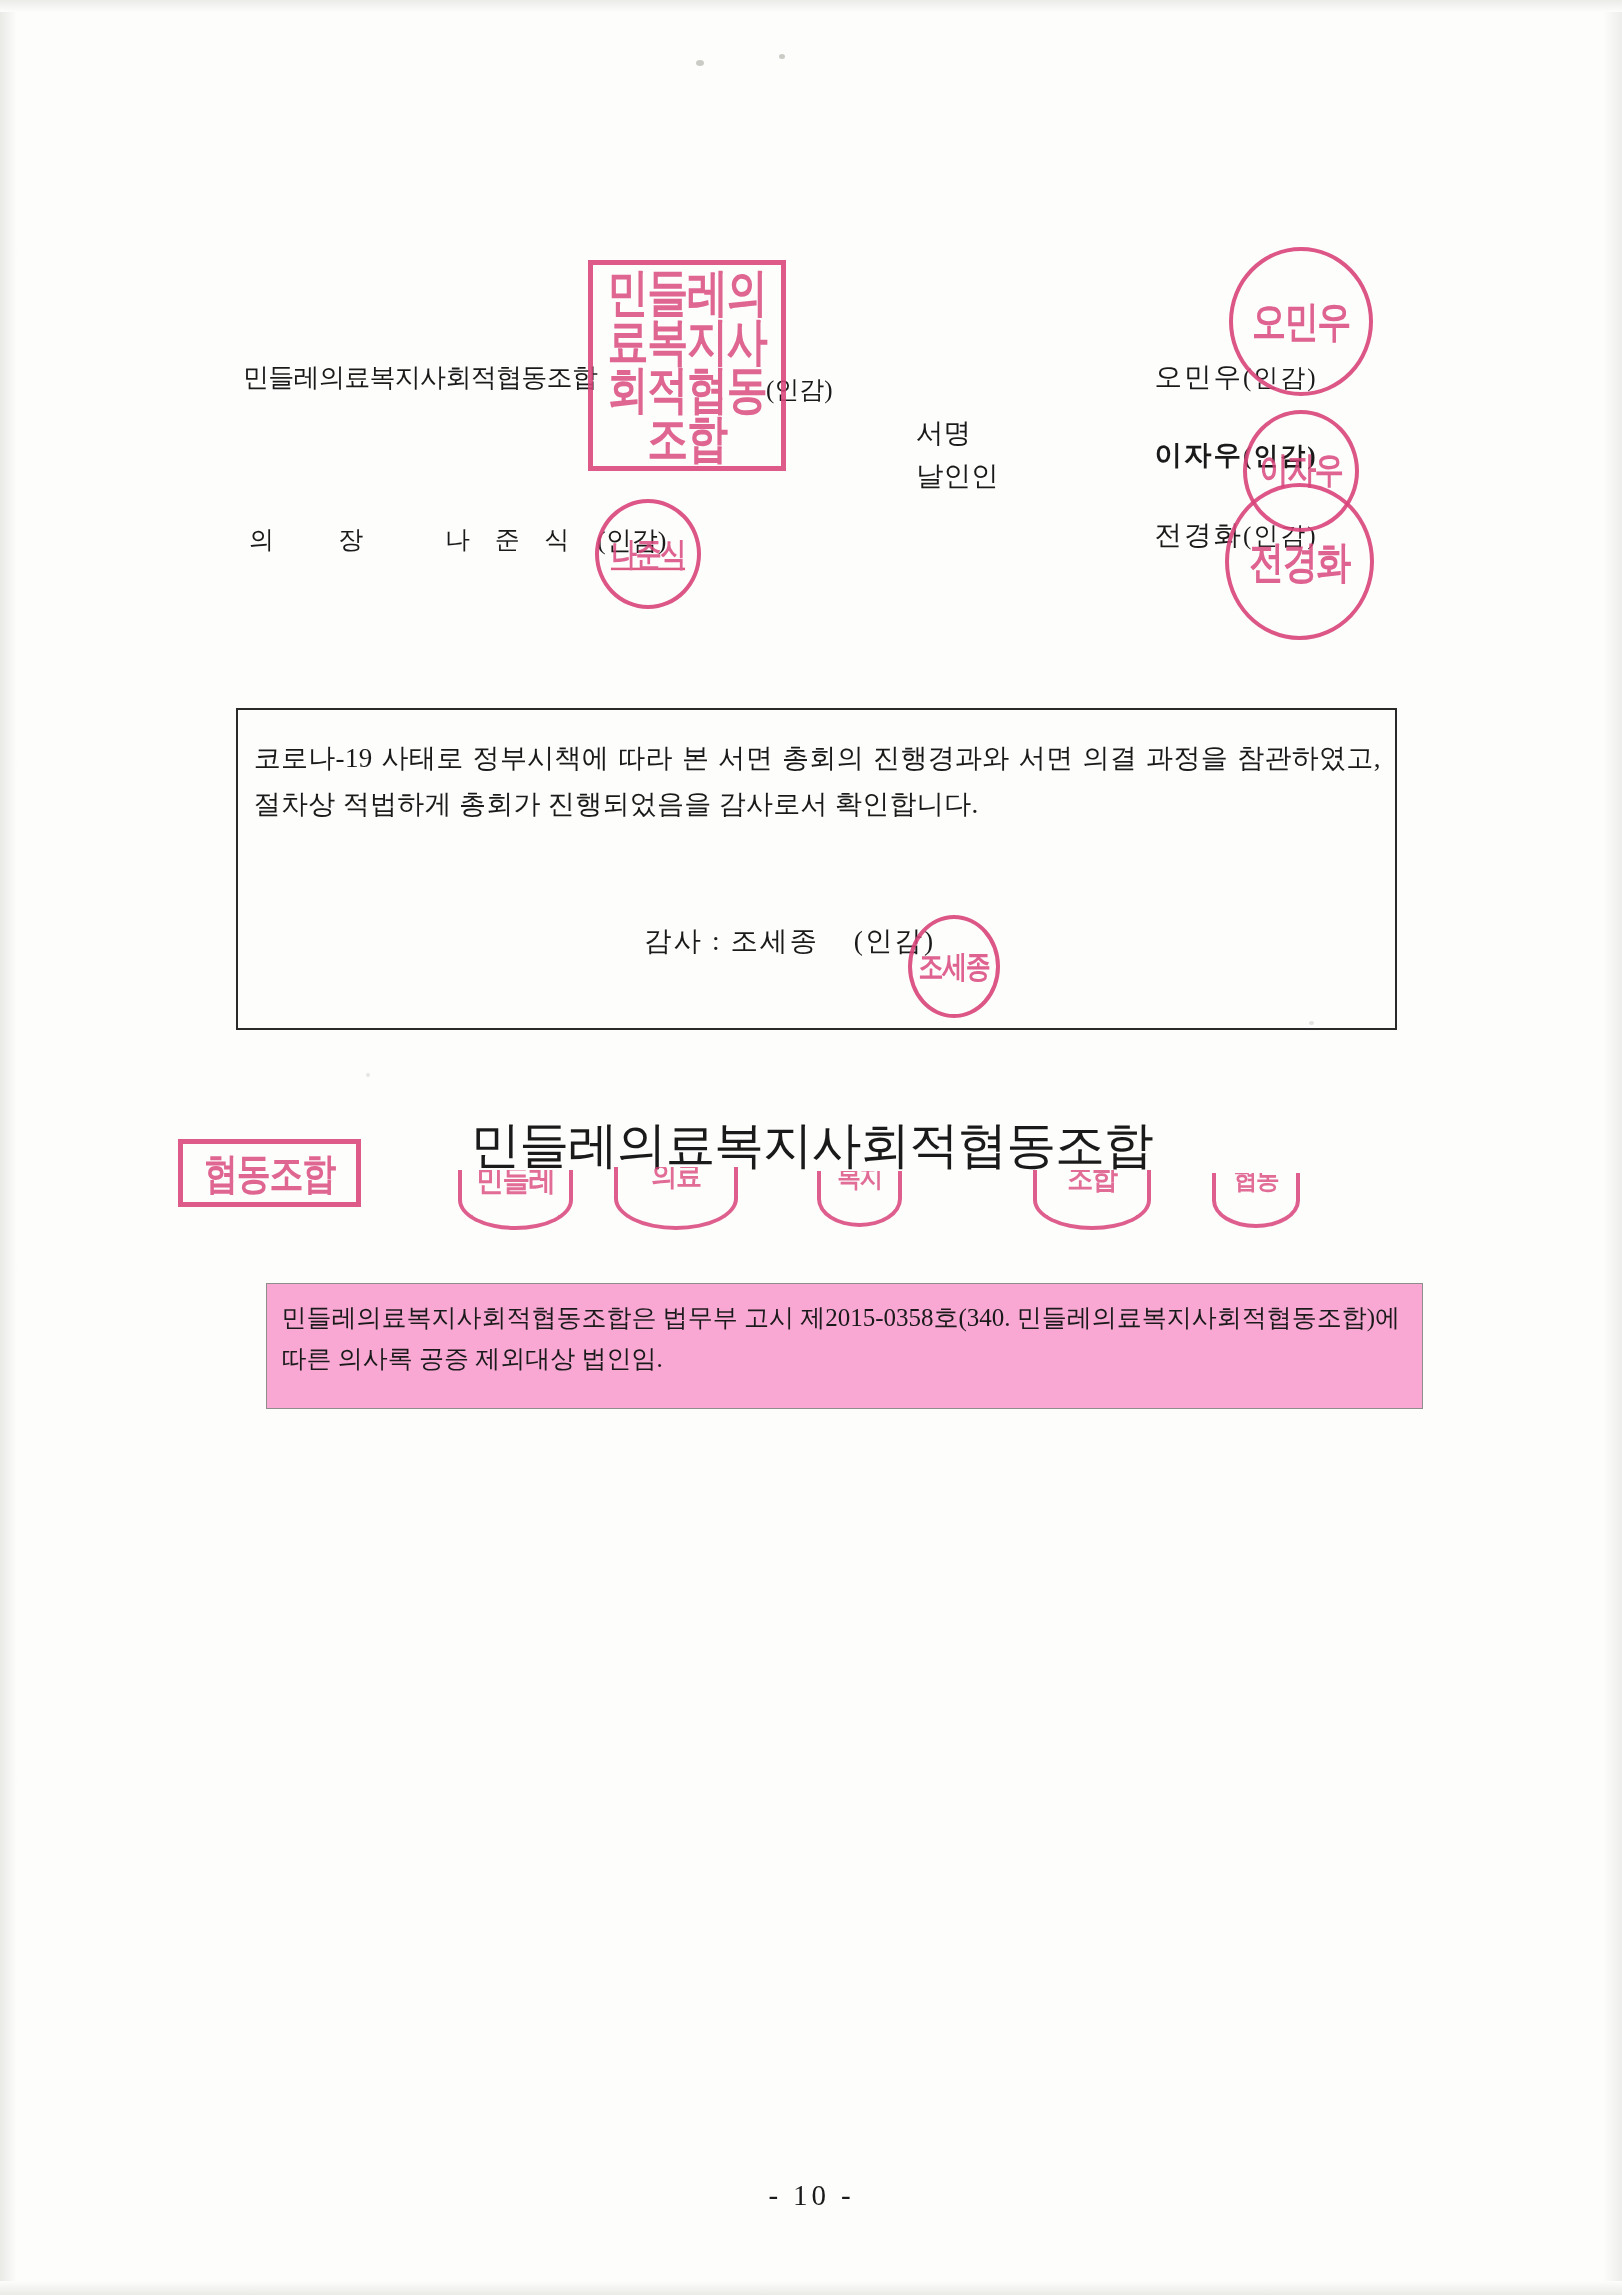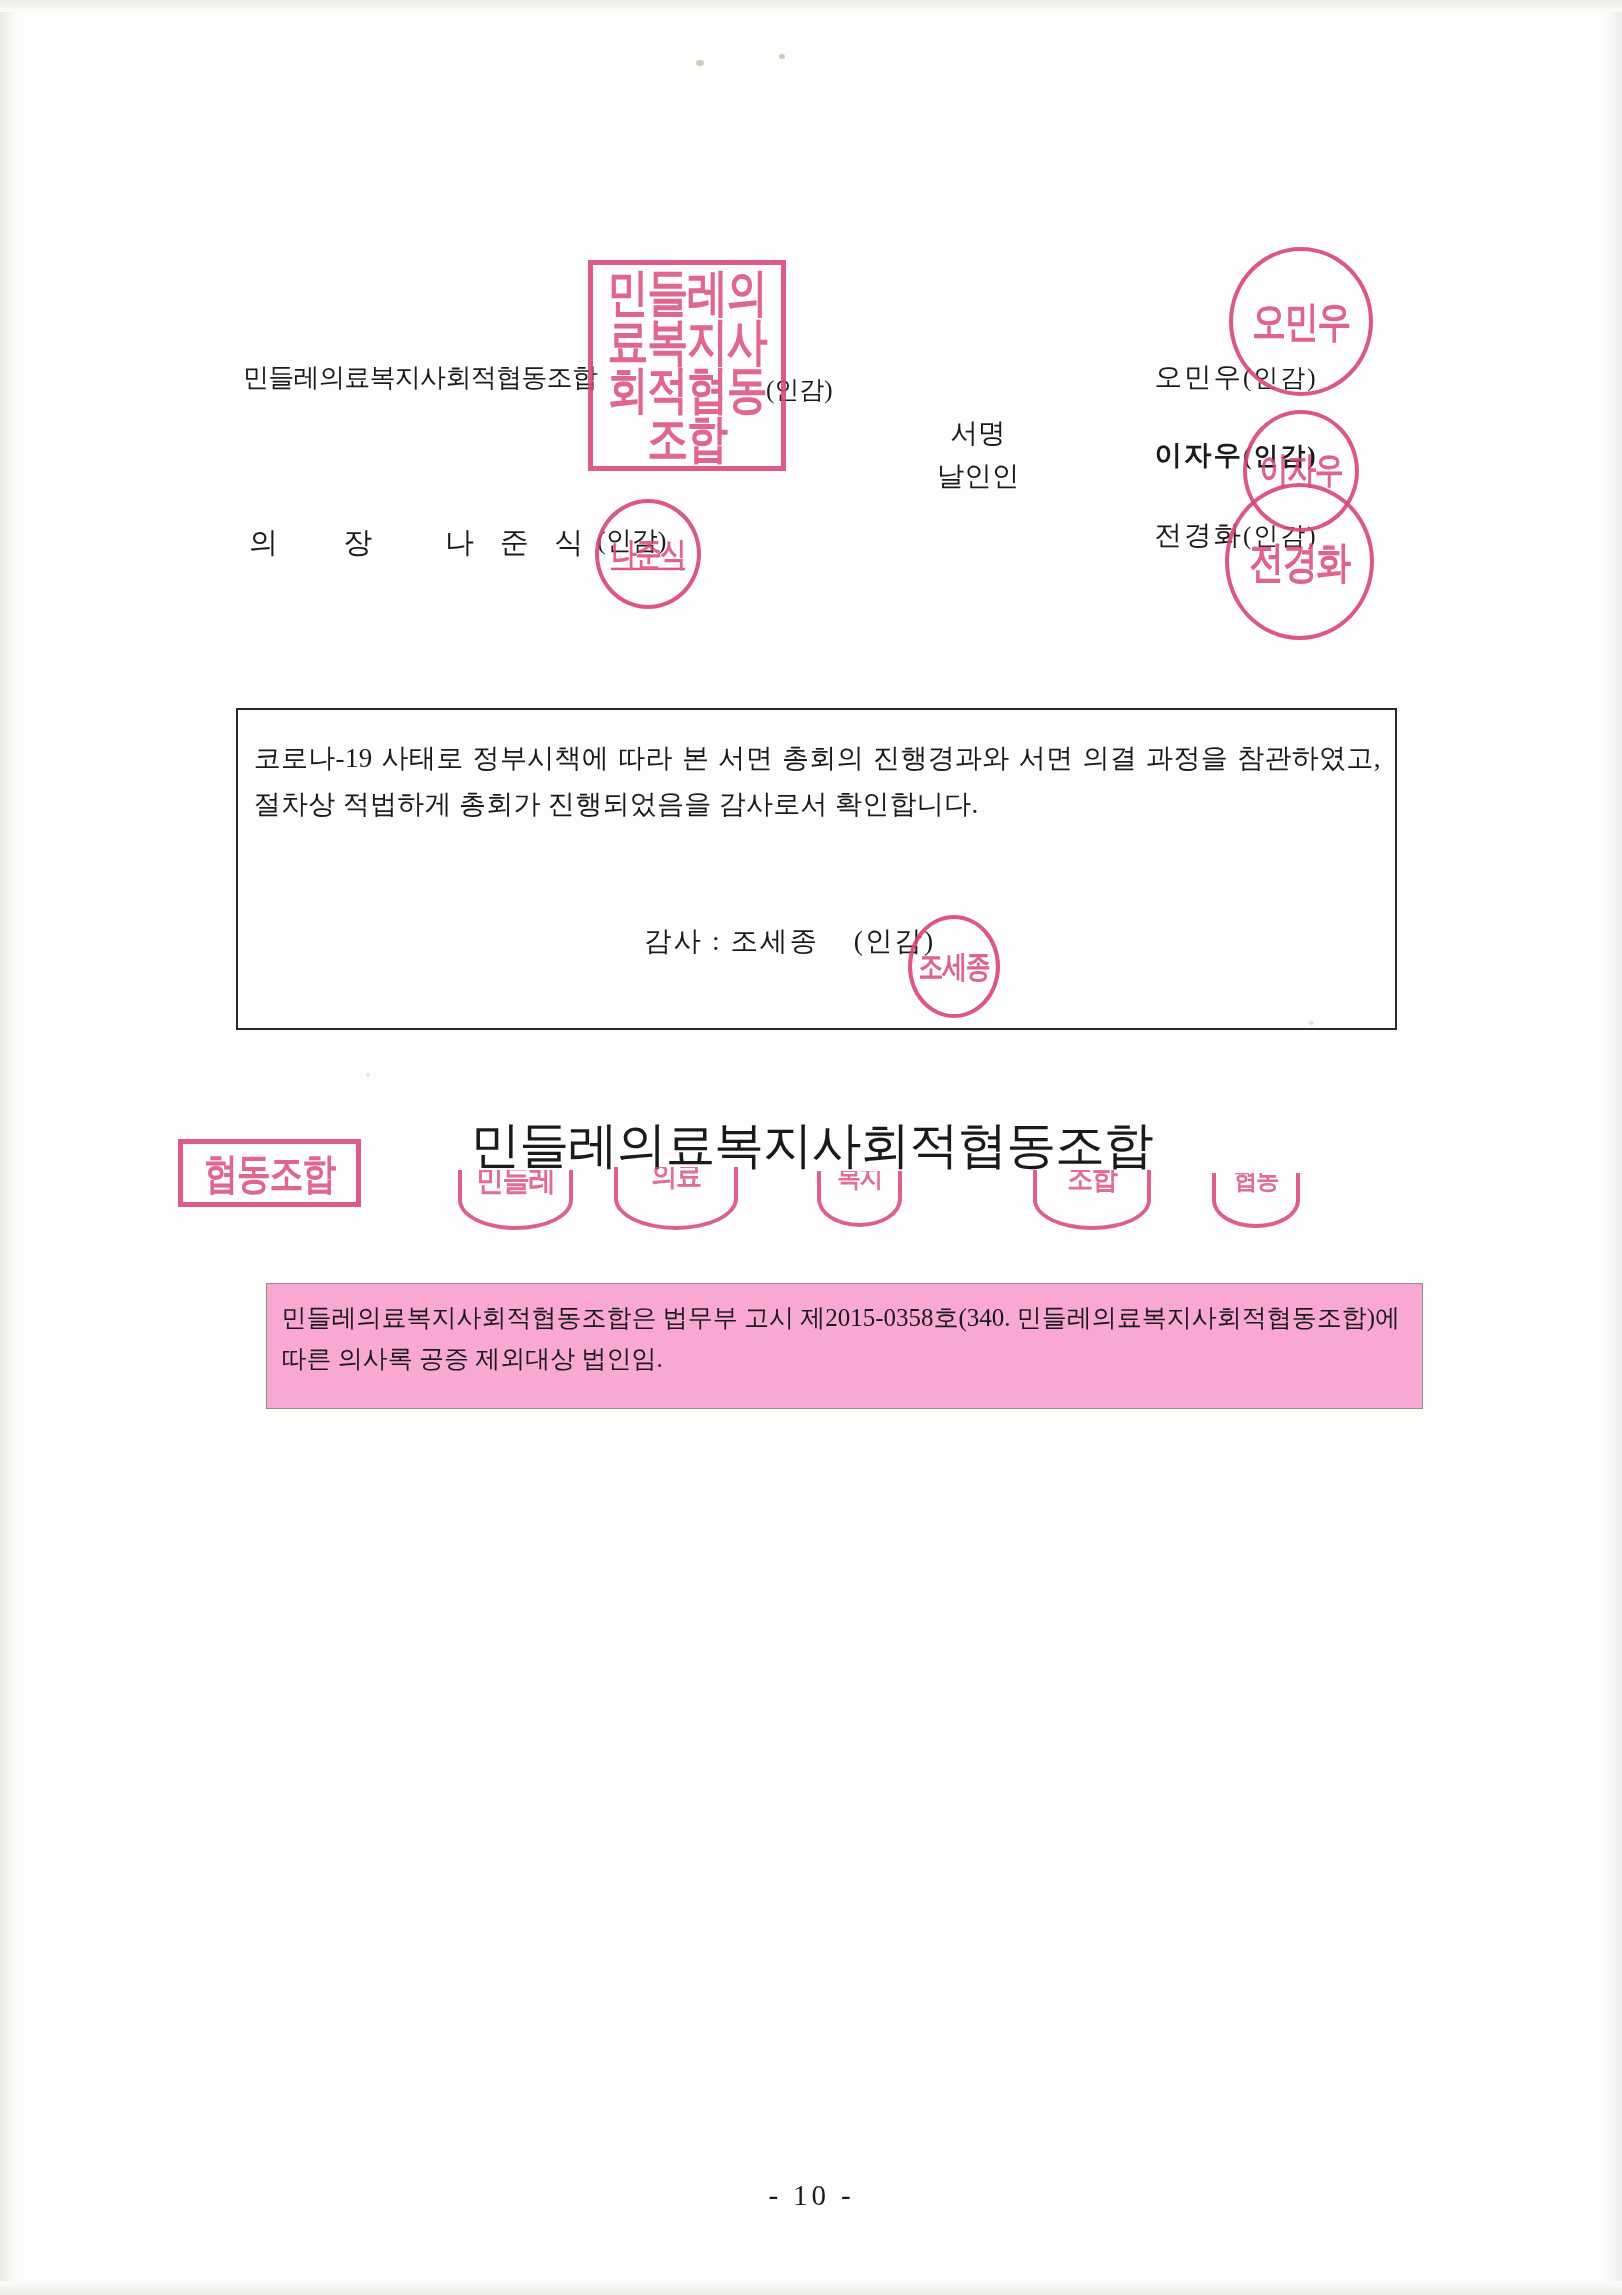"서명" .sign-label { text-align: center -> none }
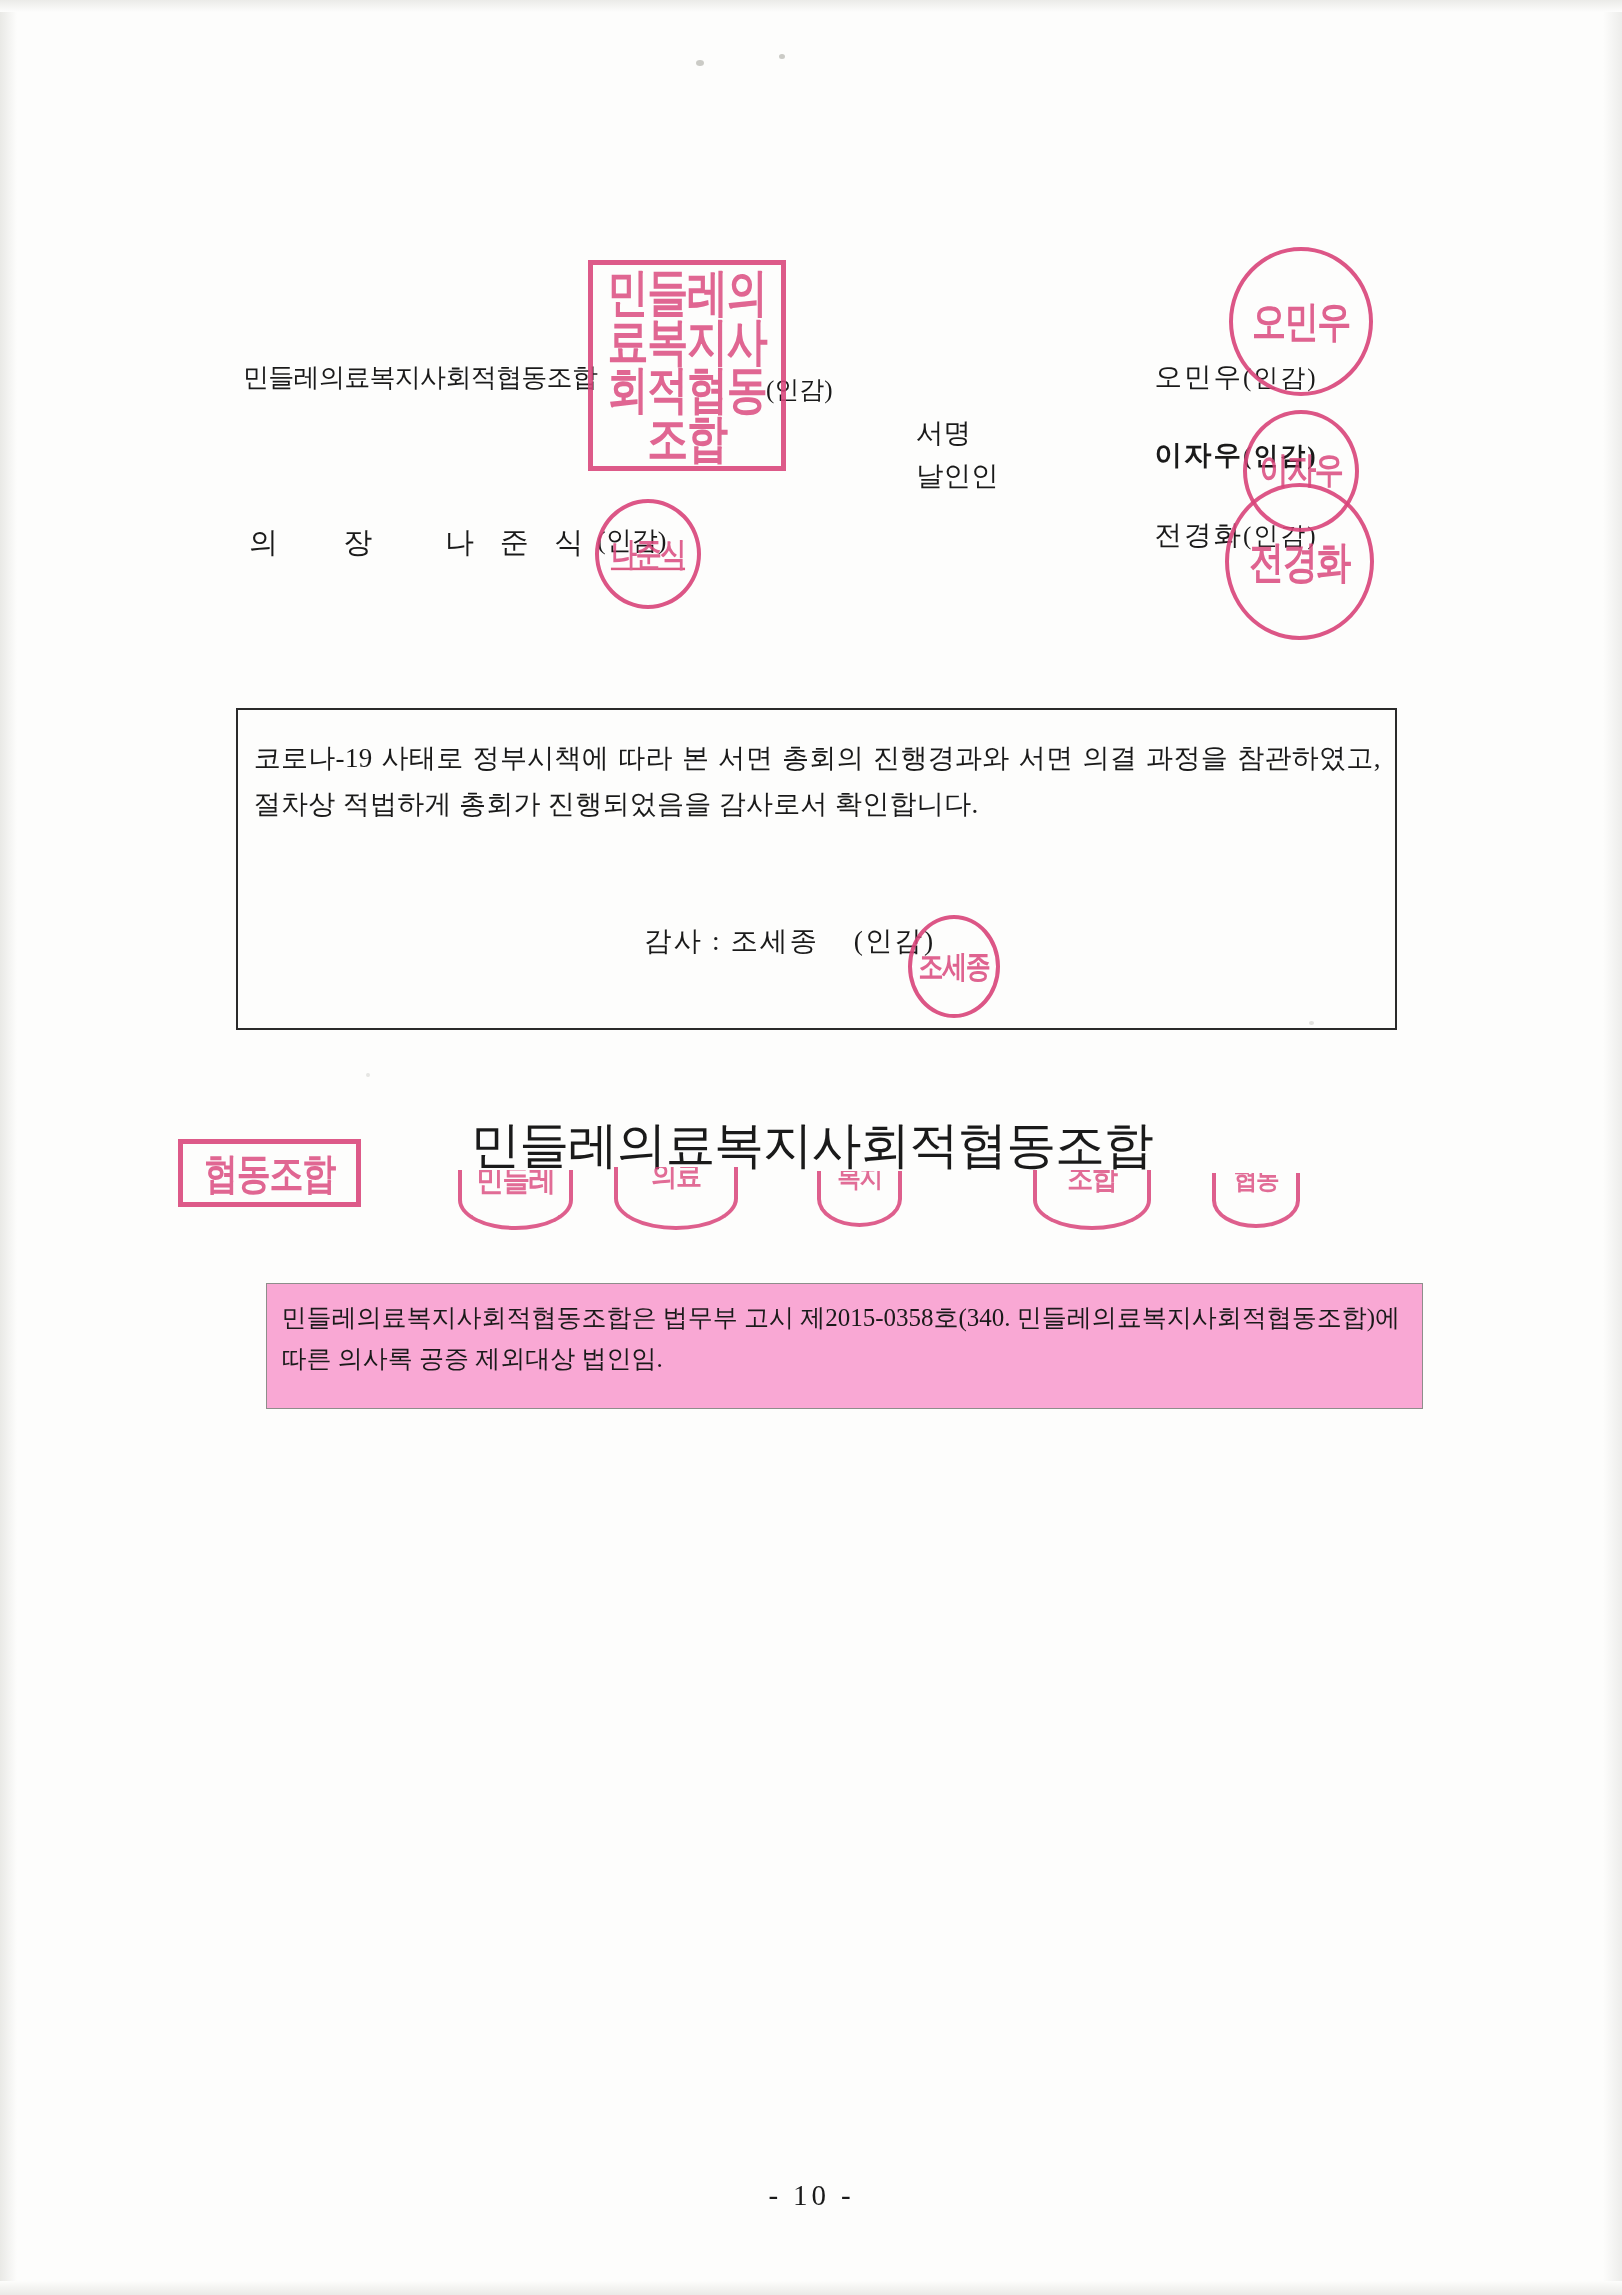"의 장 나 준 식" .chair-row { font-size: 29px -> 25px }
